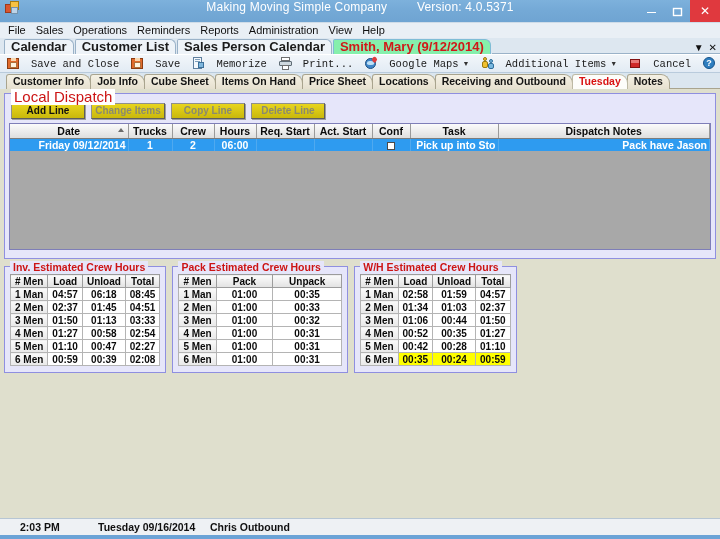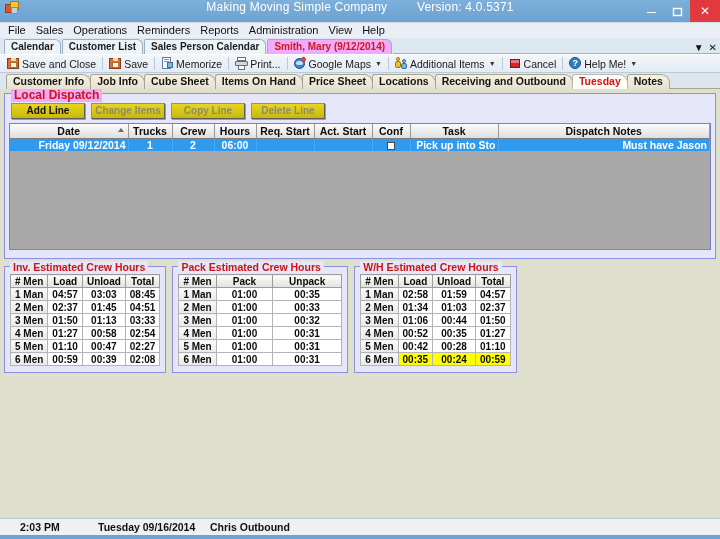"Calendar" .doctab { font-size: 10px -> 13px }
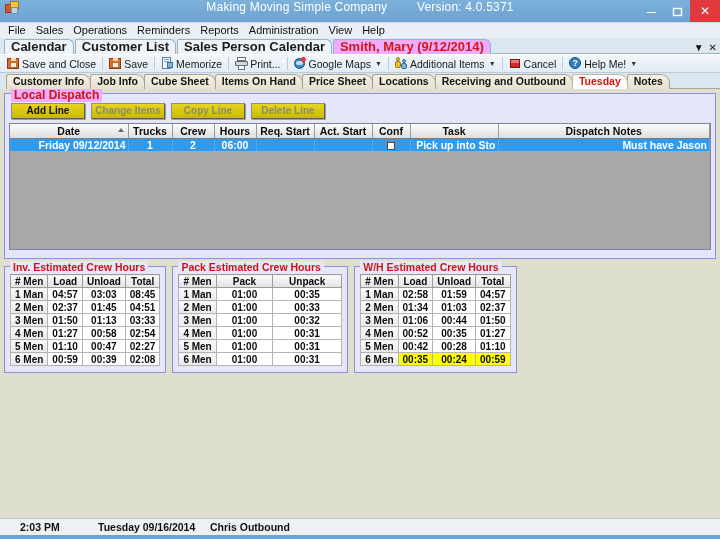"Smith, Mary (9/12/2014)" .doctab.active { background: #f0abfc -> #86efac }
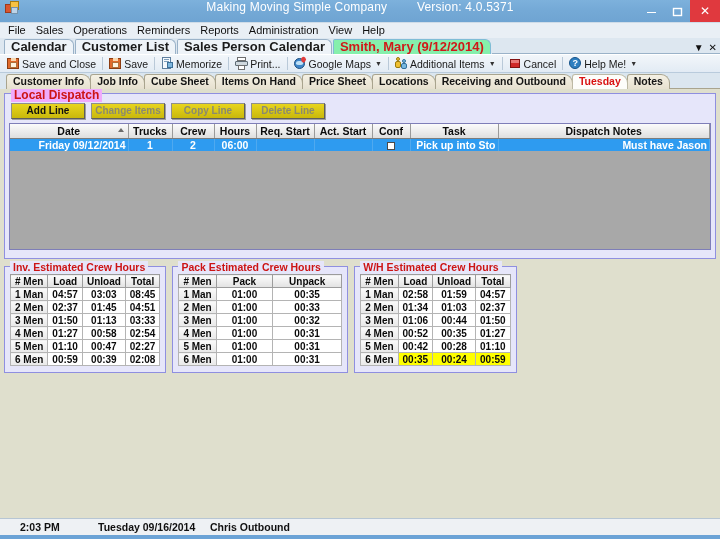"Save and Close" .tb-item .lbl { font-family: none -> Liberation Mono, monospace; margin-left: 2px -> 11px }
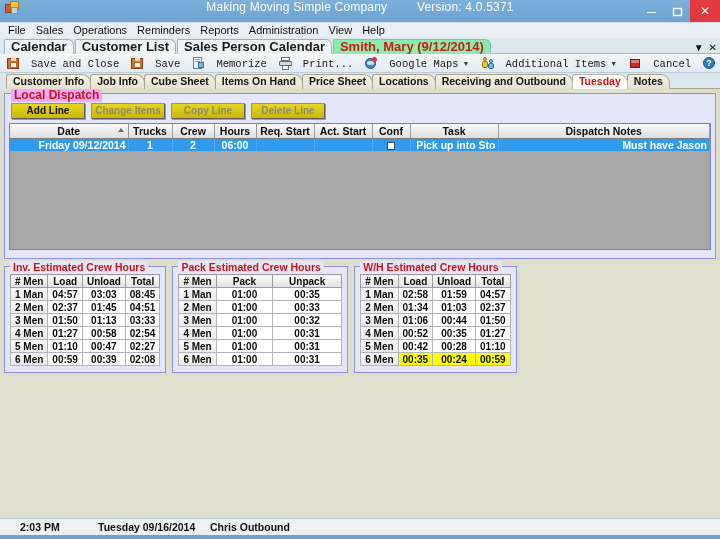"Local Dispatch" .group > .legend { background: #f0abfc -> #ffffff; font-size: 12px -> 15px; font-weight: bold -> normal }
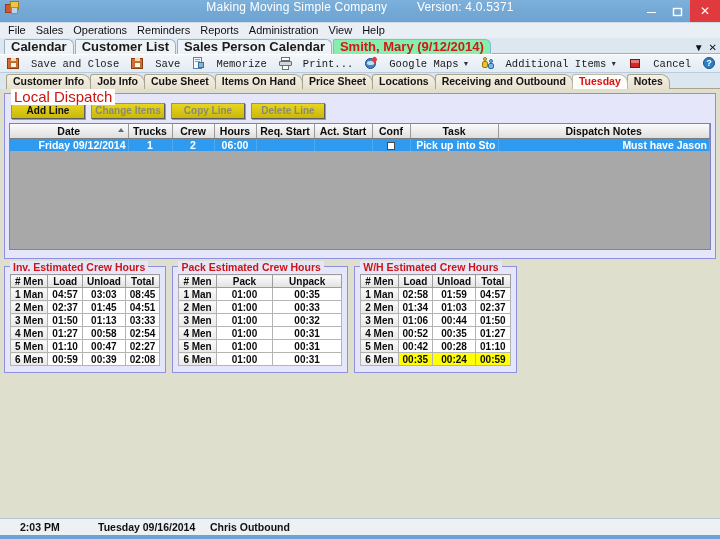"Must have Jason" td.l { text: Must -> Pack }
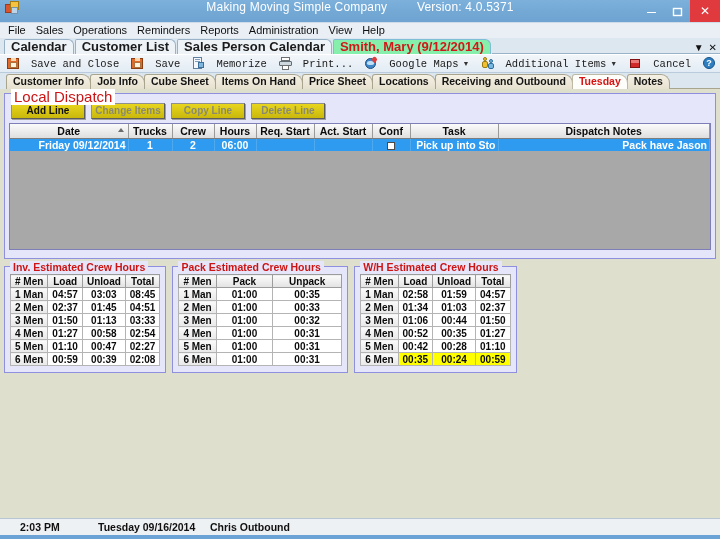"03:03" td { text: 03:03 -> 06:18 }
